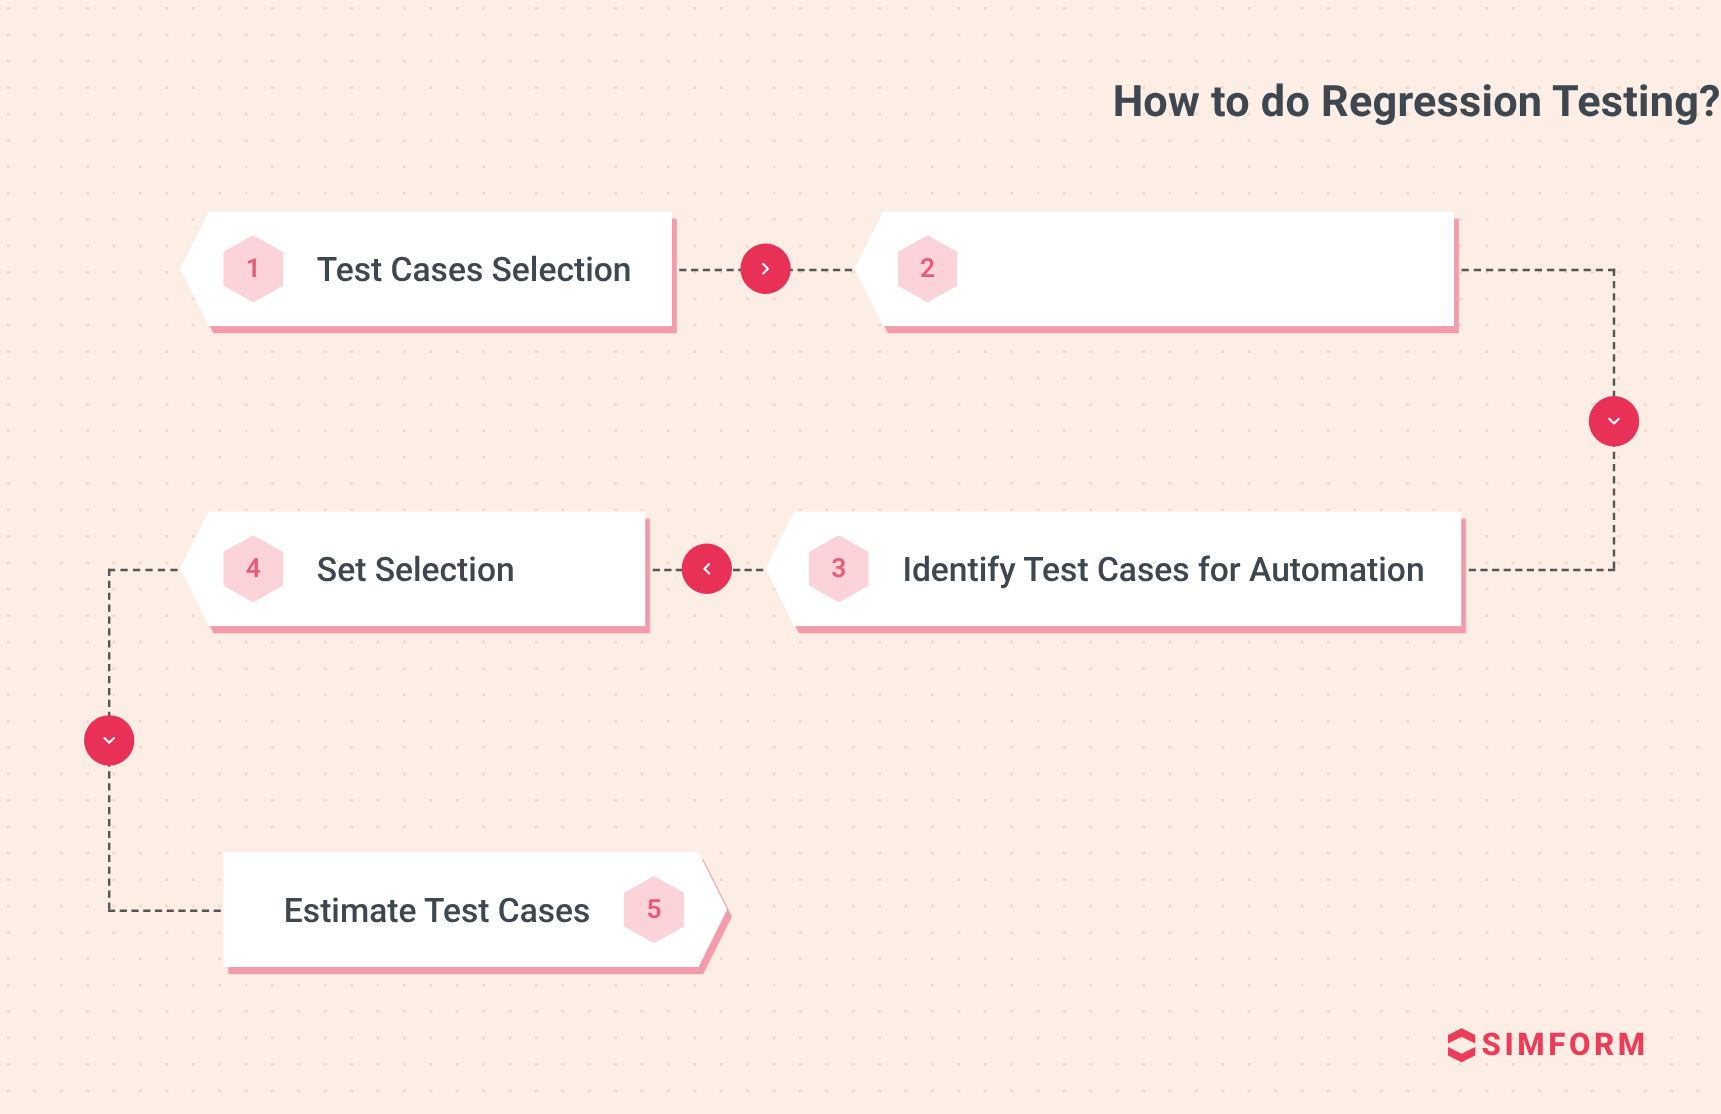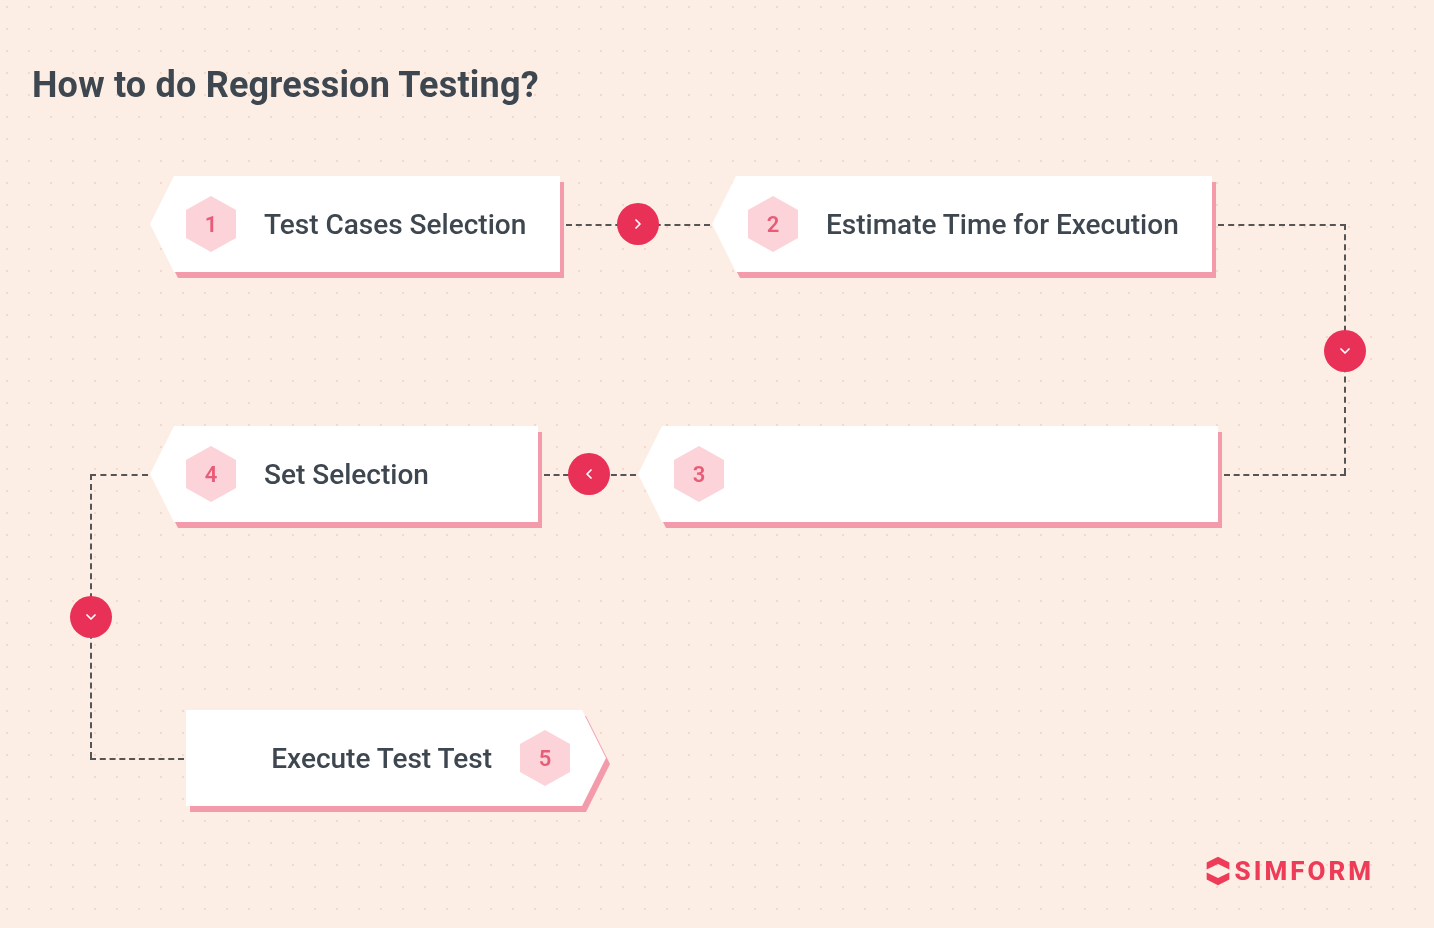"How to do Regression Testing?" .title { margin-left: 32px -> none; right: 16px -> 0; text-align: left -> right }
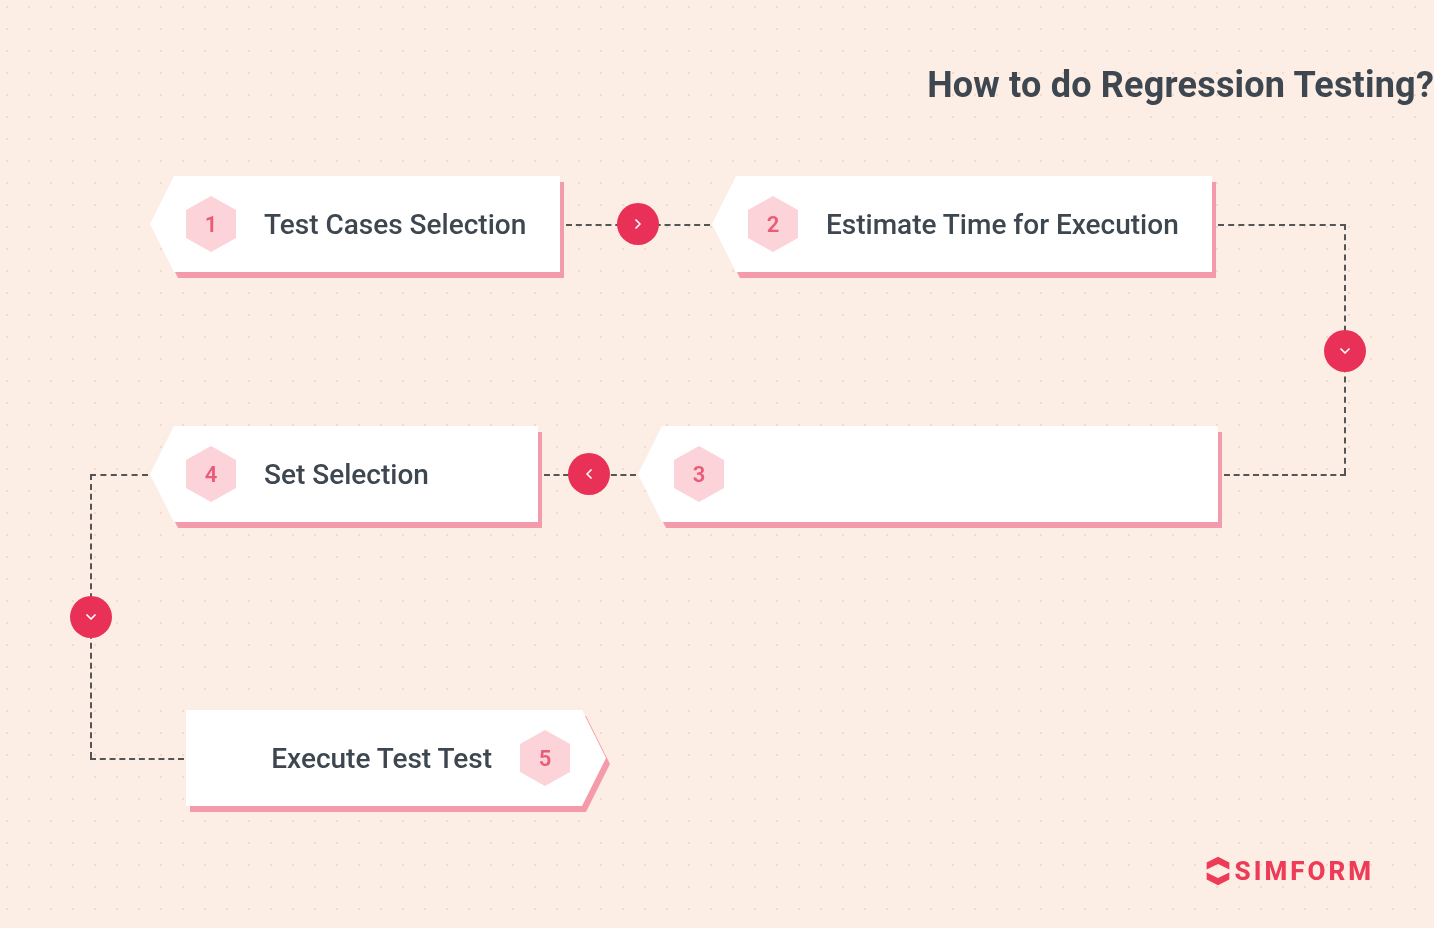"Estimate Time for Execution" div.label { html: <div>Estimate Time for Execution</div> -> none }
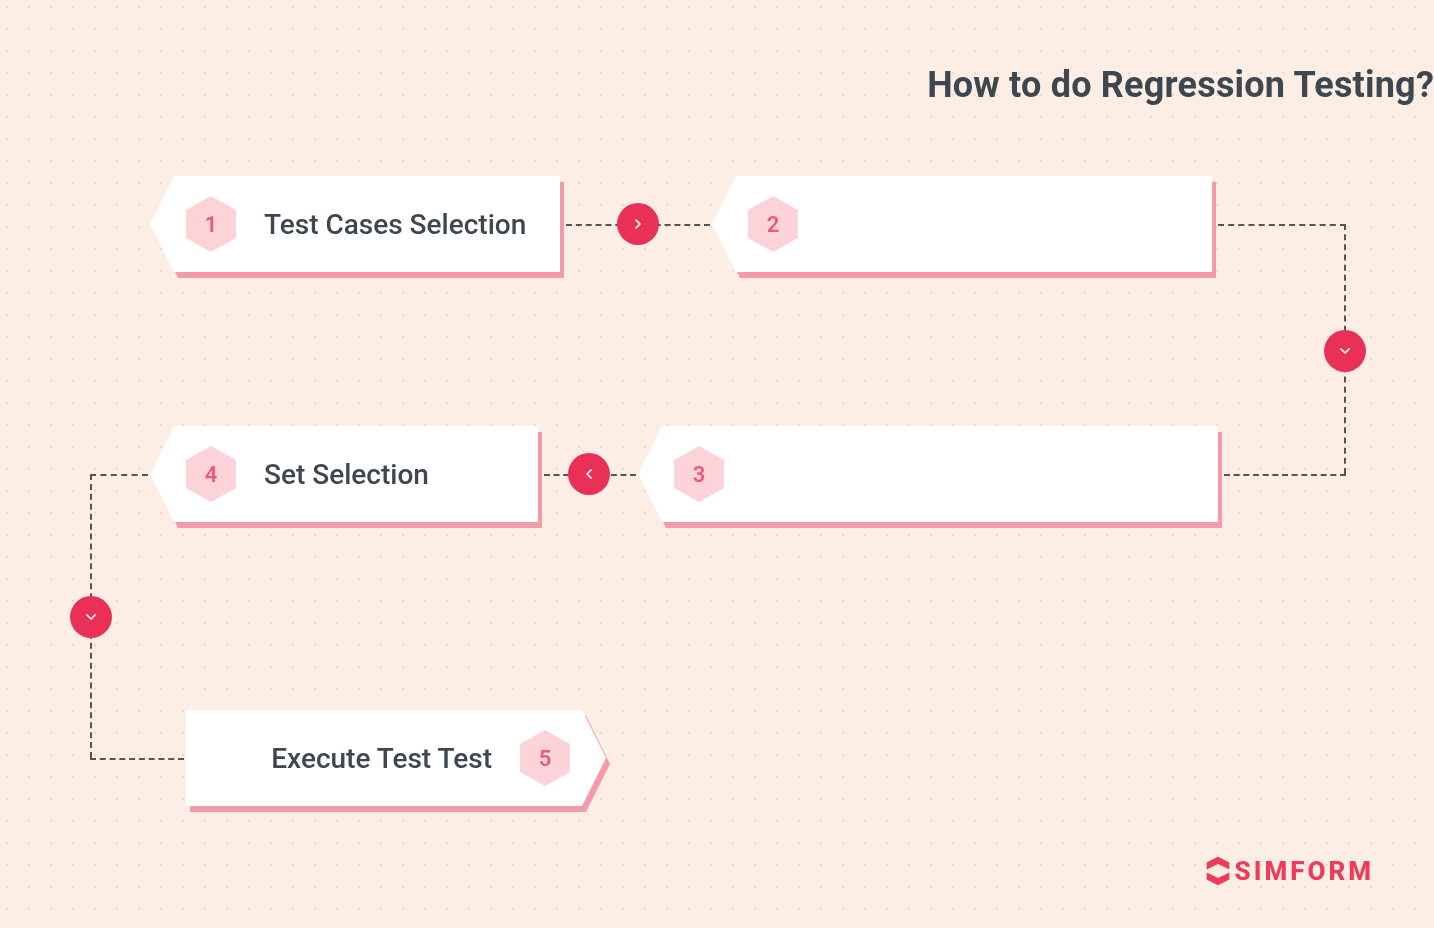"Identify Test Cases for Automation" div.label { html: none -> <div>Identify Test Cases for Automation</div> }
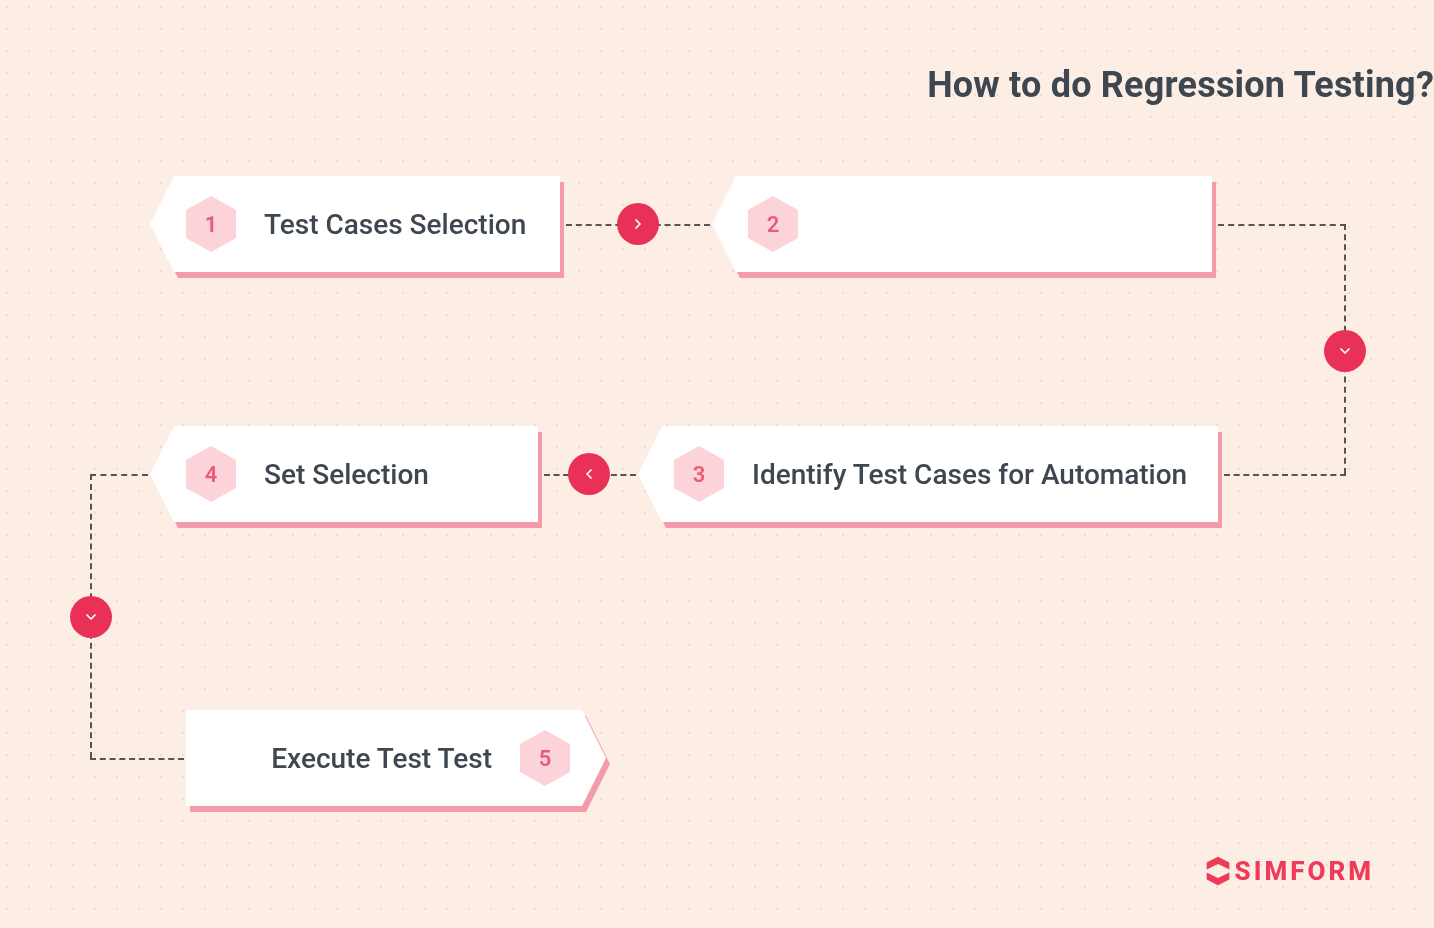"Execute Test Test" div.label { text: Execute Test Test -> Estimate Test Cases }
